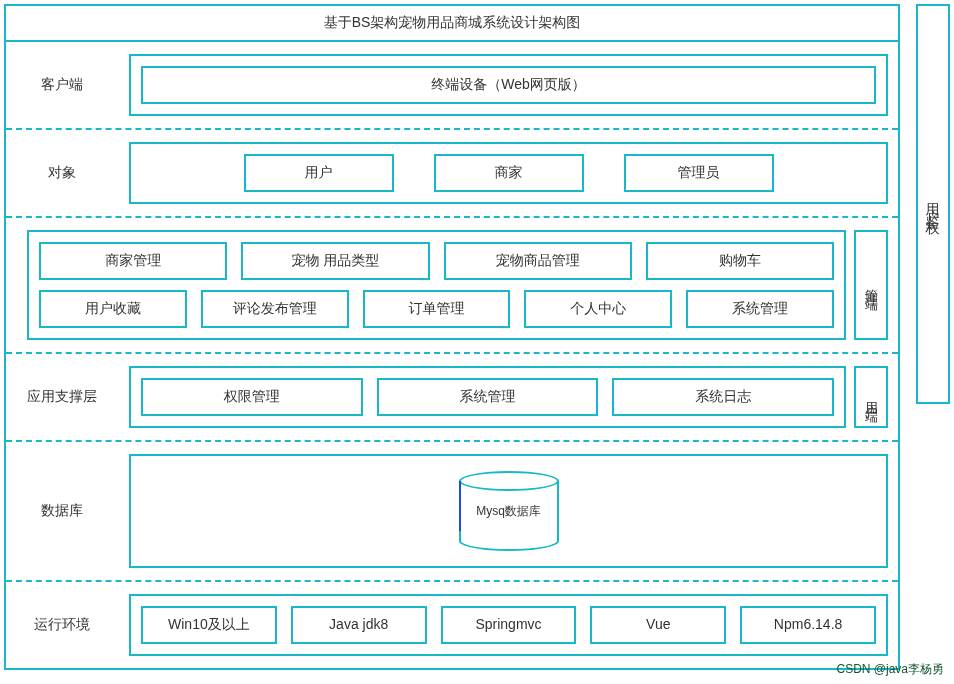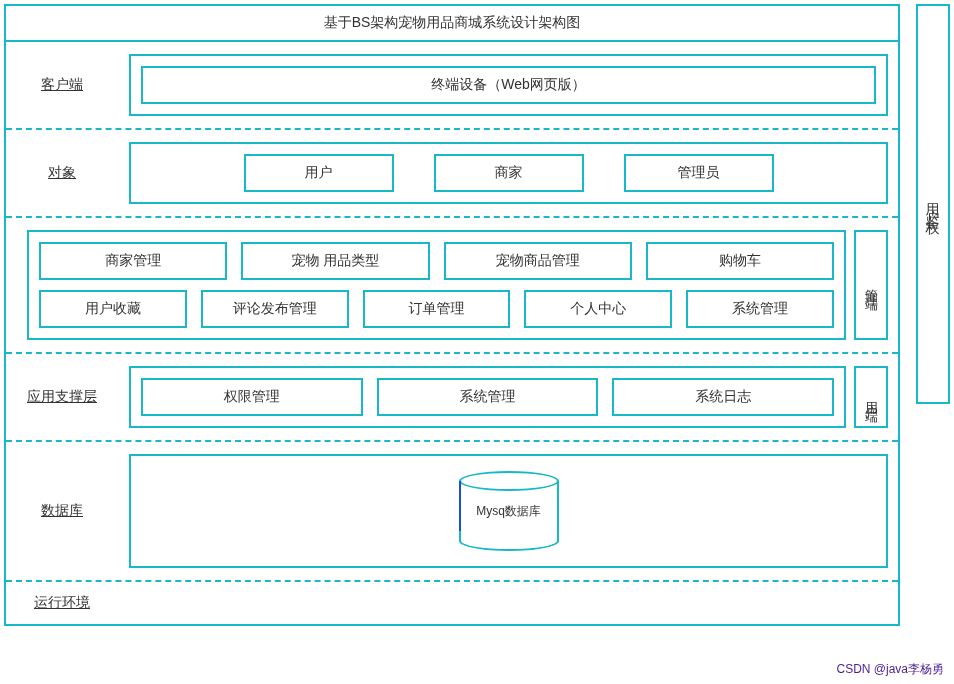"客户端" .section-label { text-decoration: underline -> none }
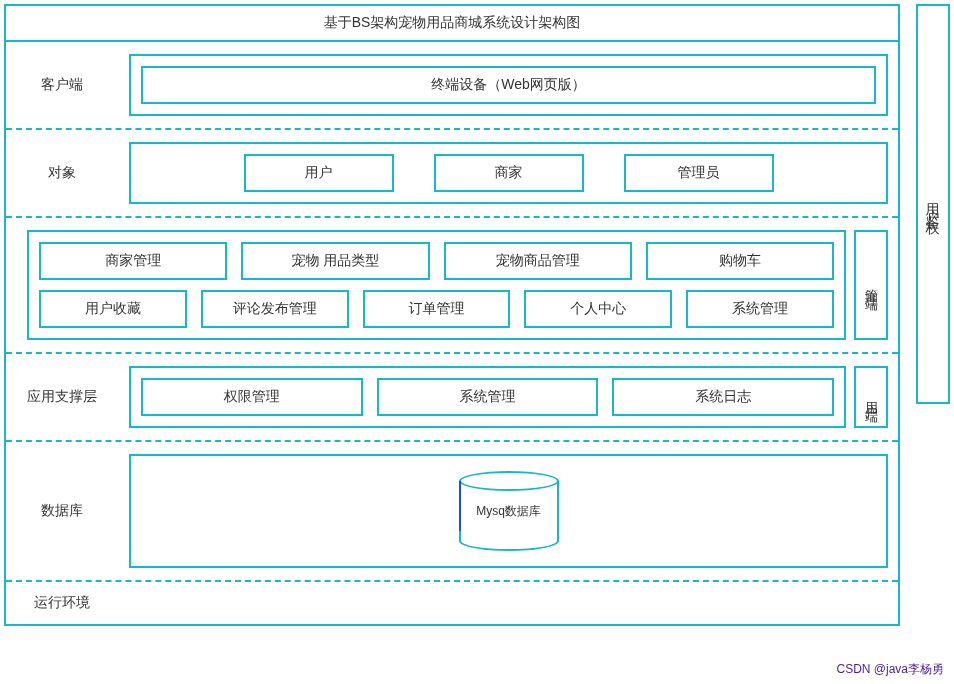"Win10及以上" div.section-body { html: none -> <div> <div> <div>Win10及以上</div> <div>Java jdk8</div> <div>Springmvc</div> <div>Vue</div> <div>Npm6.14.8</div> </div> </div> }
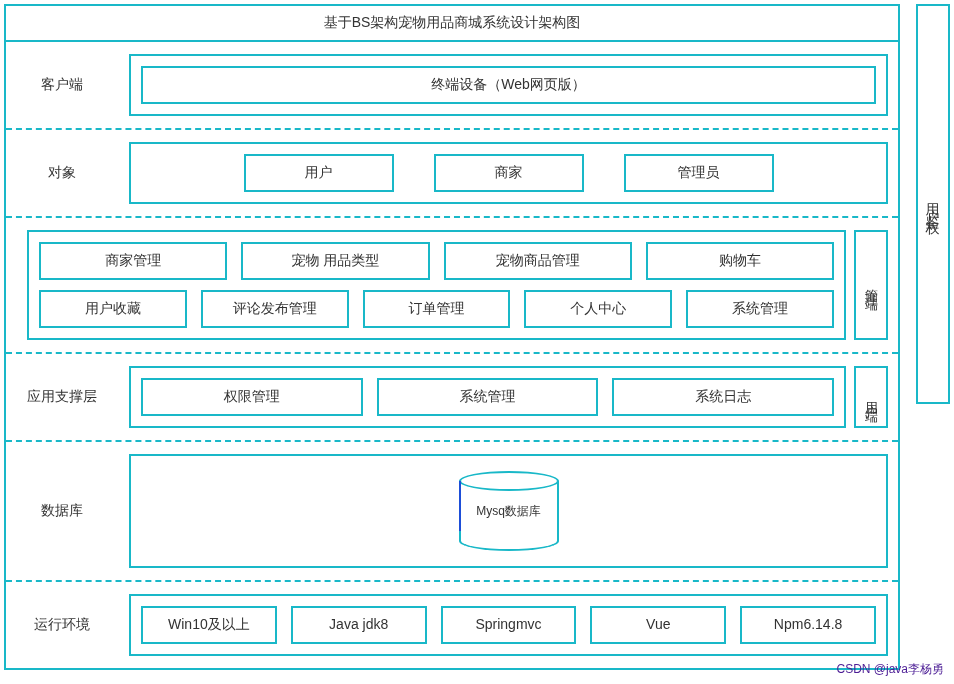"CSDN @java李杨勇" .watermark { color: #4c1d95 -> #14532d }
